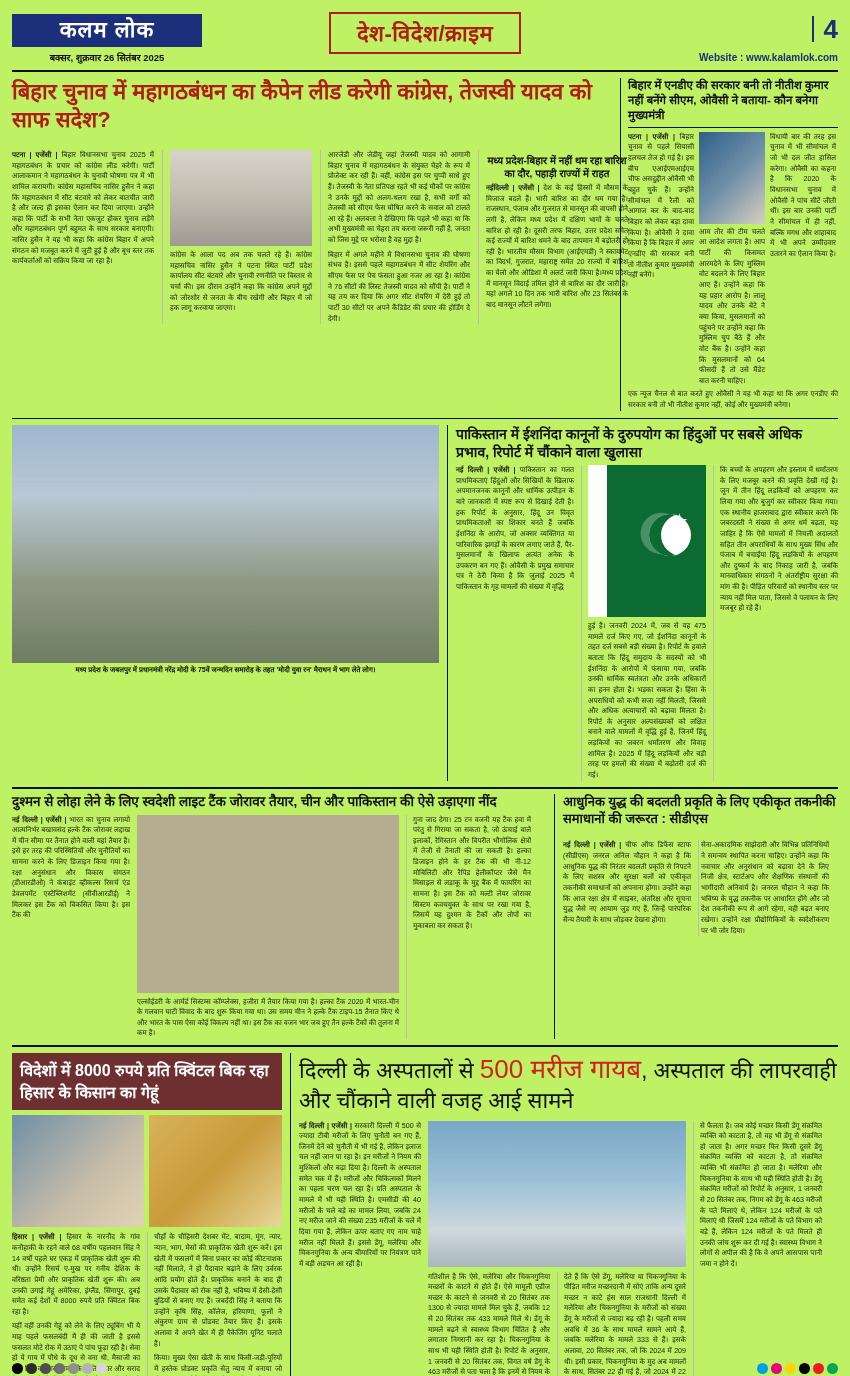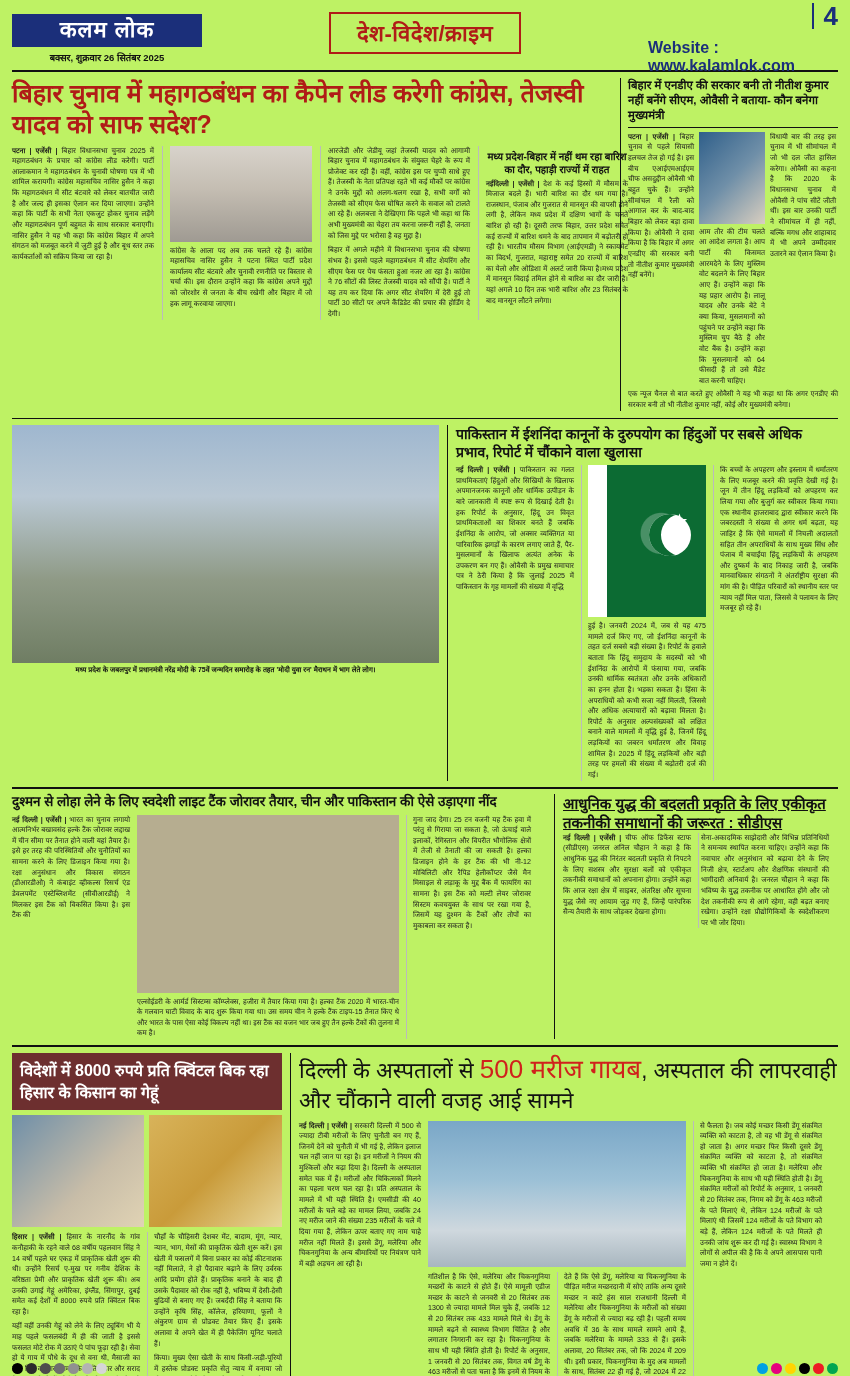"Website : www.kalamlok.com" .website { font-size: 16px -> 10px }
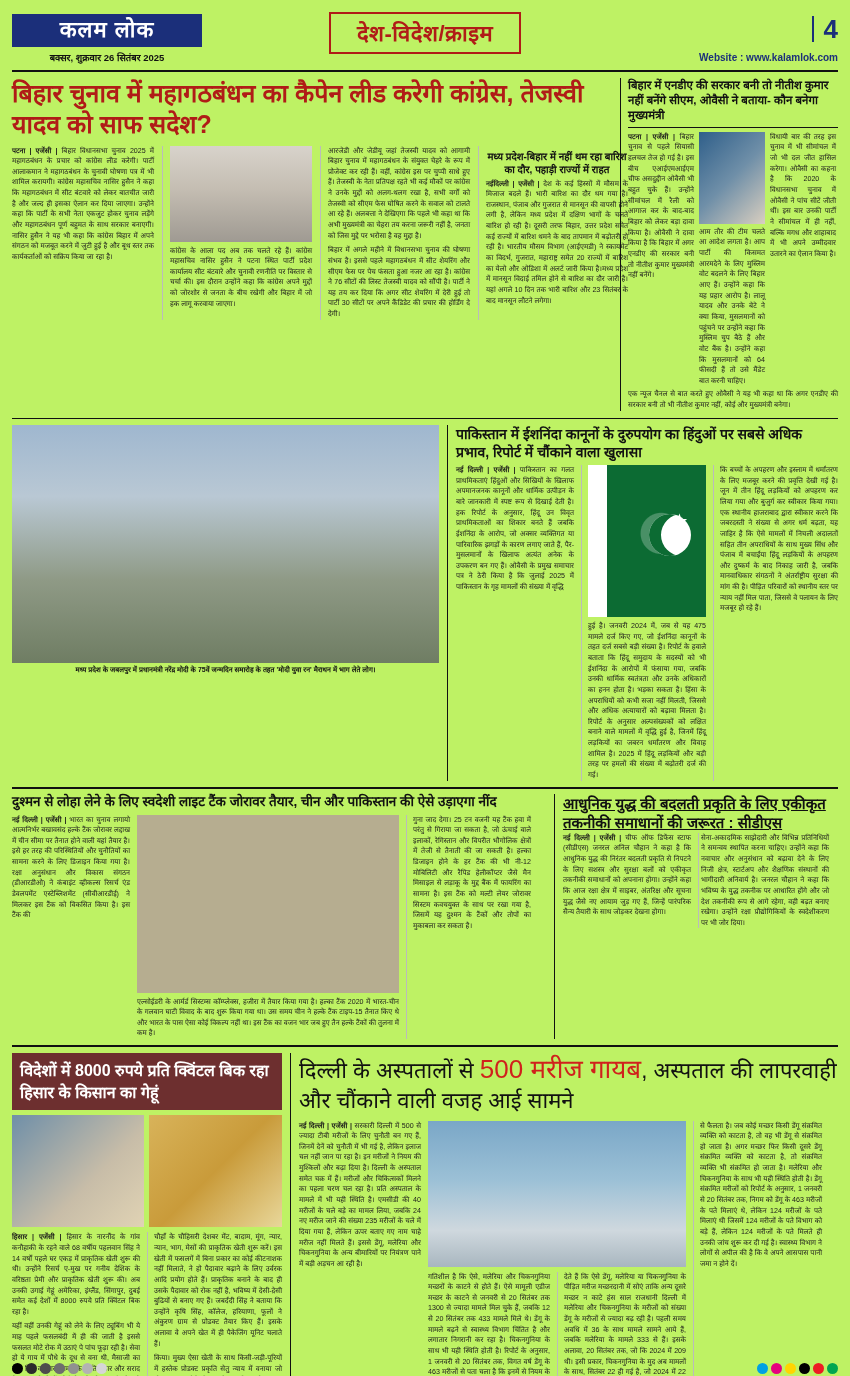"बिहार चुनाव में महागठबंधन का" .lead-head { font-size: 25px -> 22px; margin-bottom: 5px -> 17px }
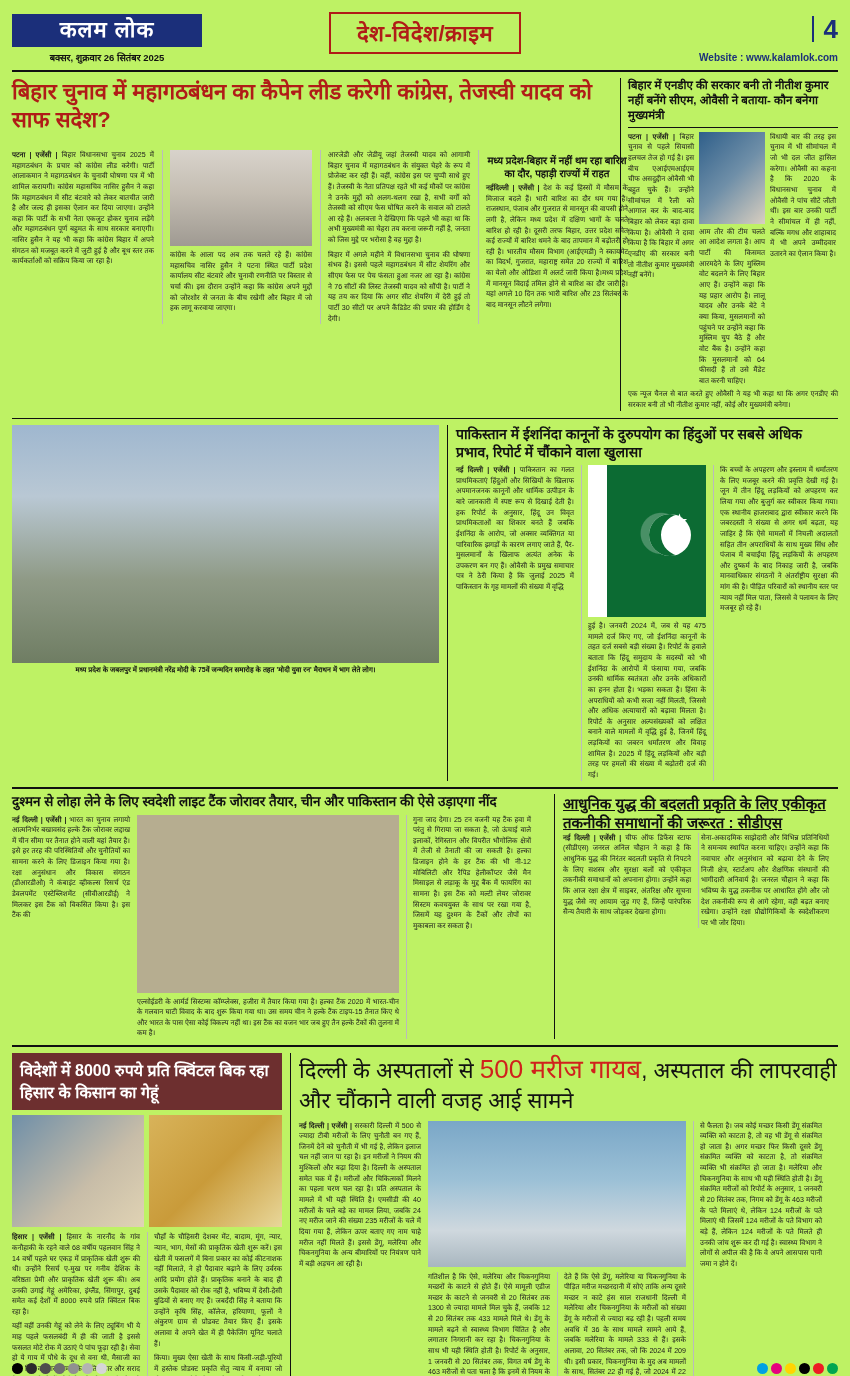"आधुनिक युद्ध की बदलती प्रकृति" .cds-head { font-size: 15px -> 13px; margin-bottom: 0 -> 13px; text-decoration: underline -> none }
